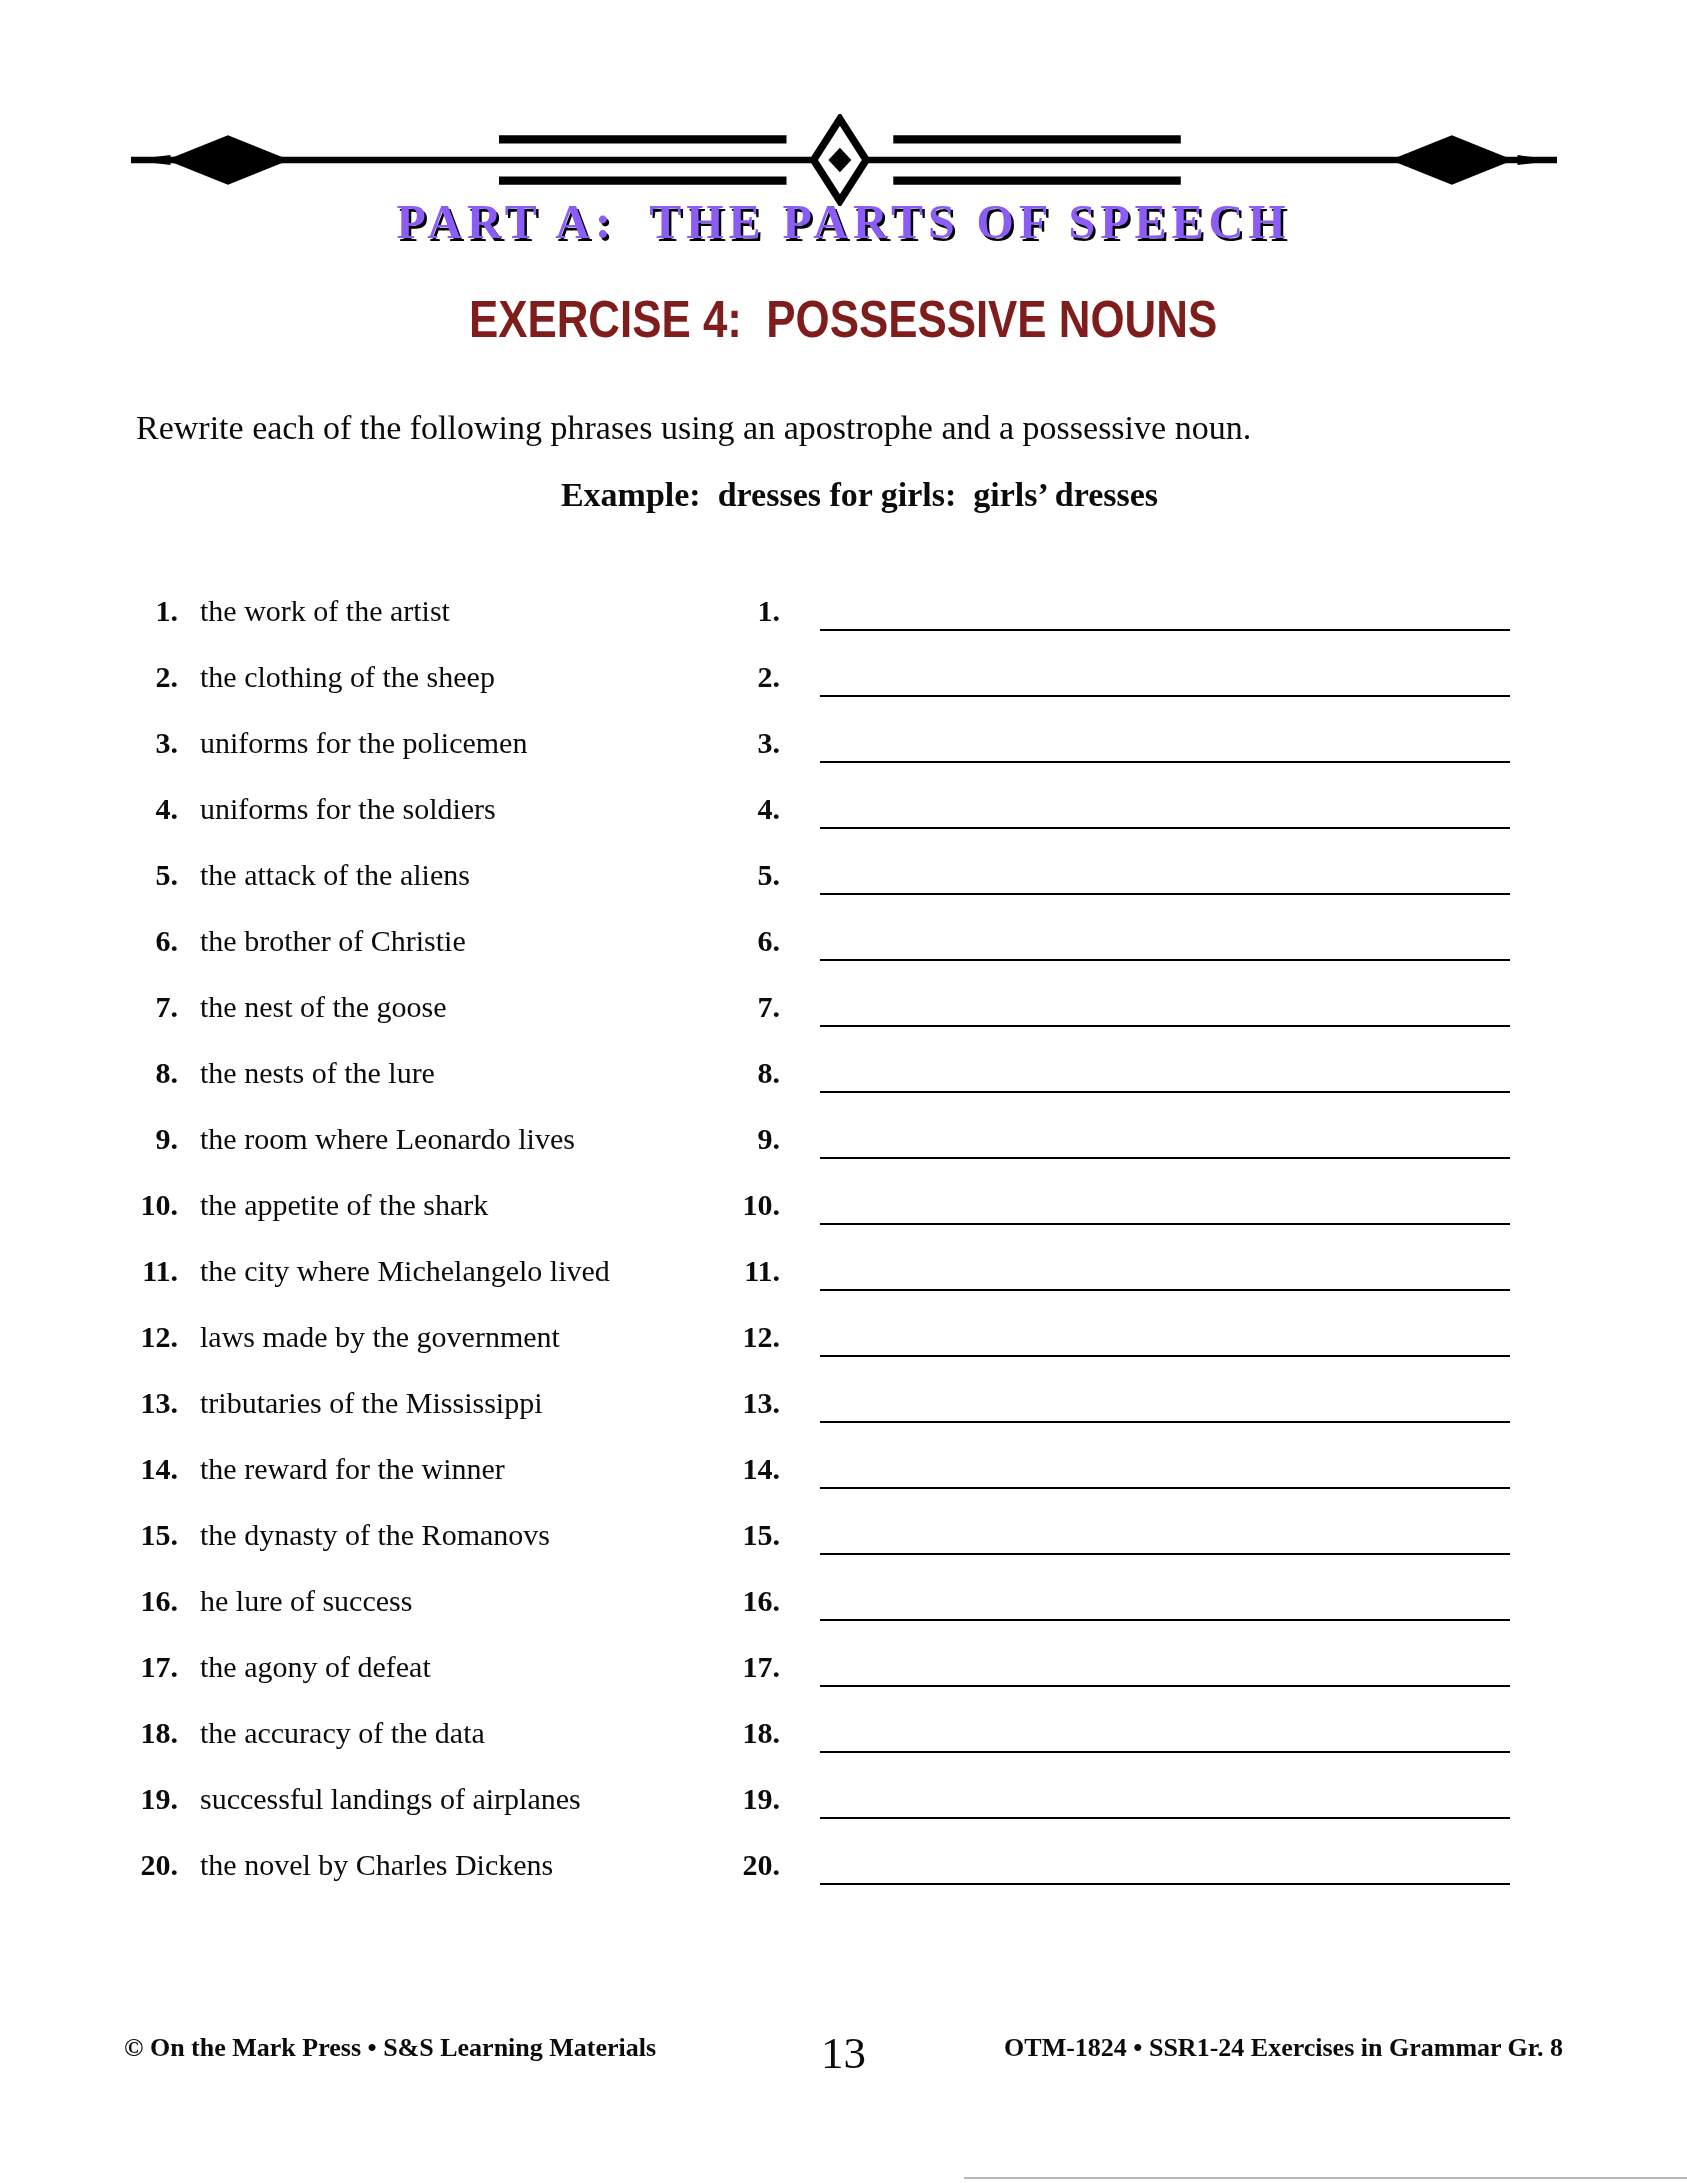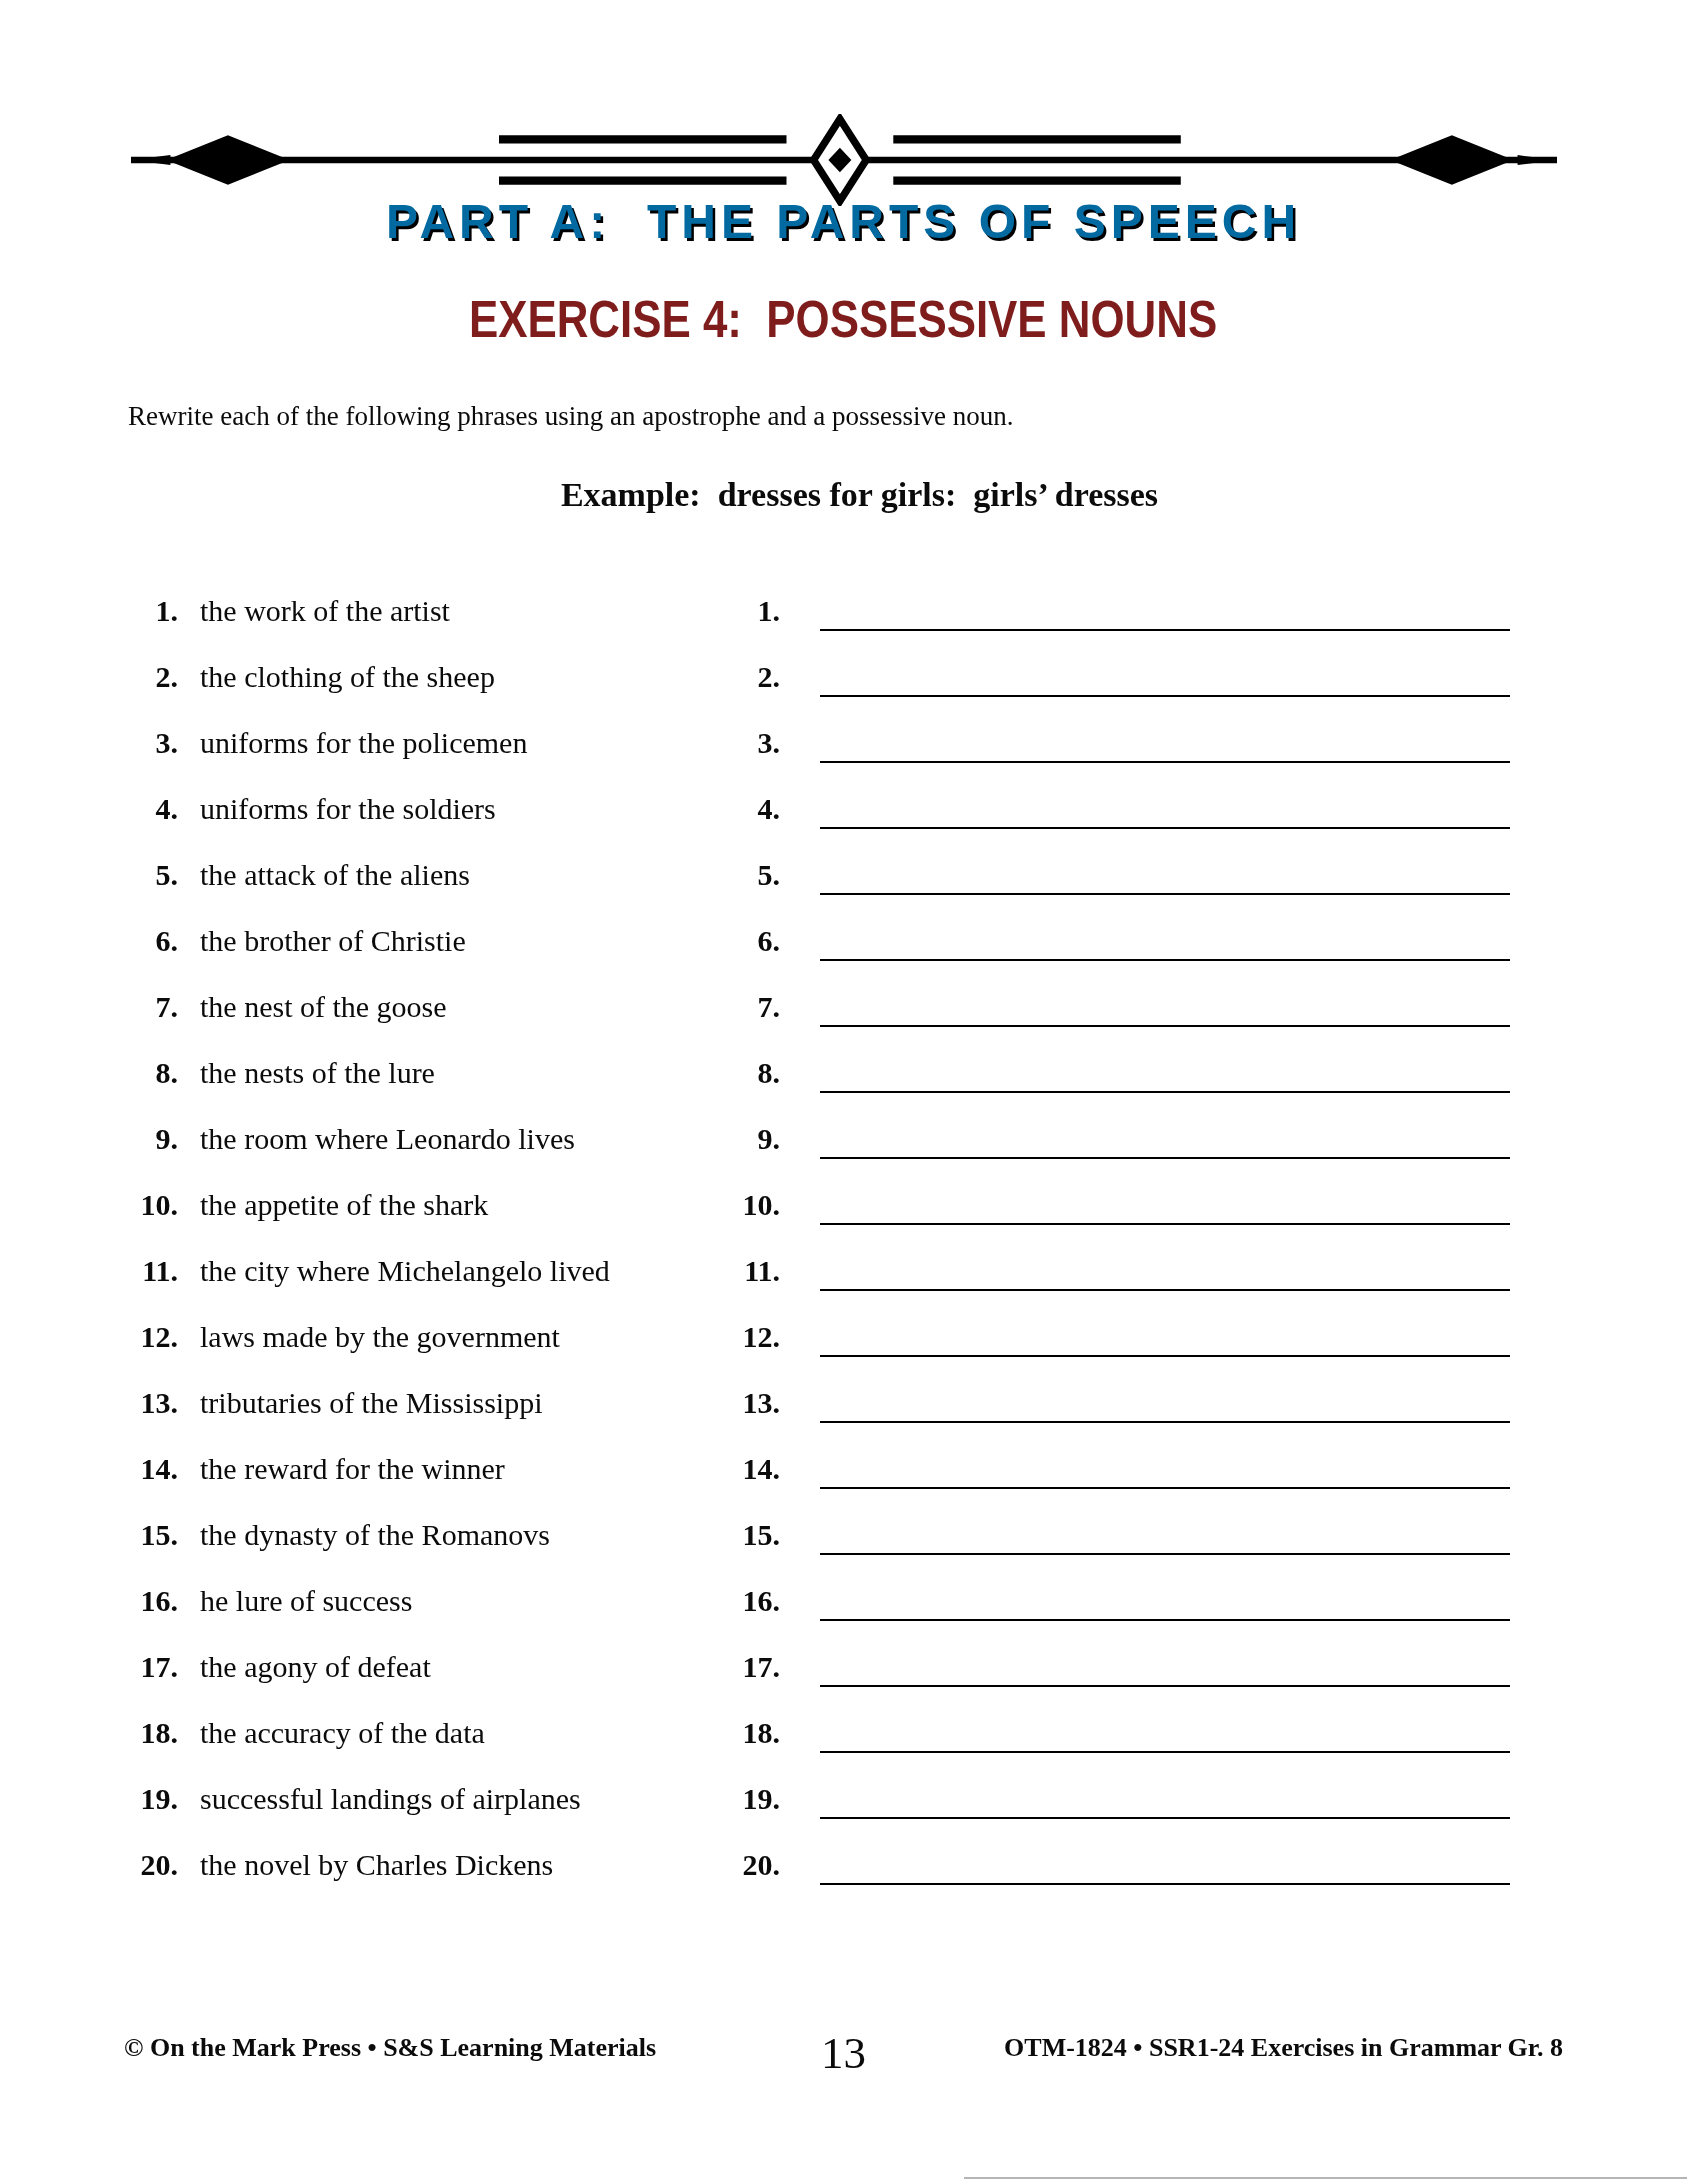"PART A: THE PARTS OF" .part-title { color: #0369a1 -> #8b5cf6; font-family: Liberation Sans, sans-serif -> Liberation Serif, serif }
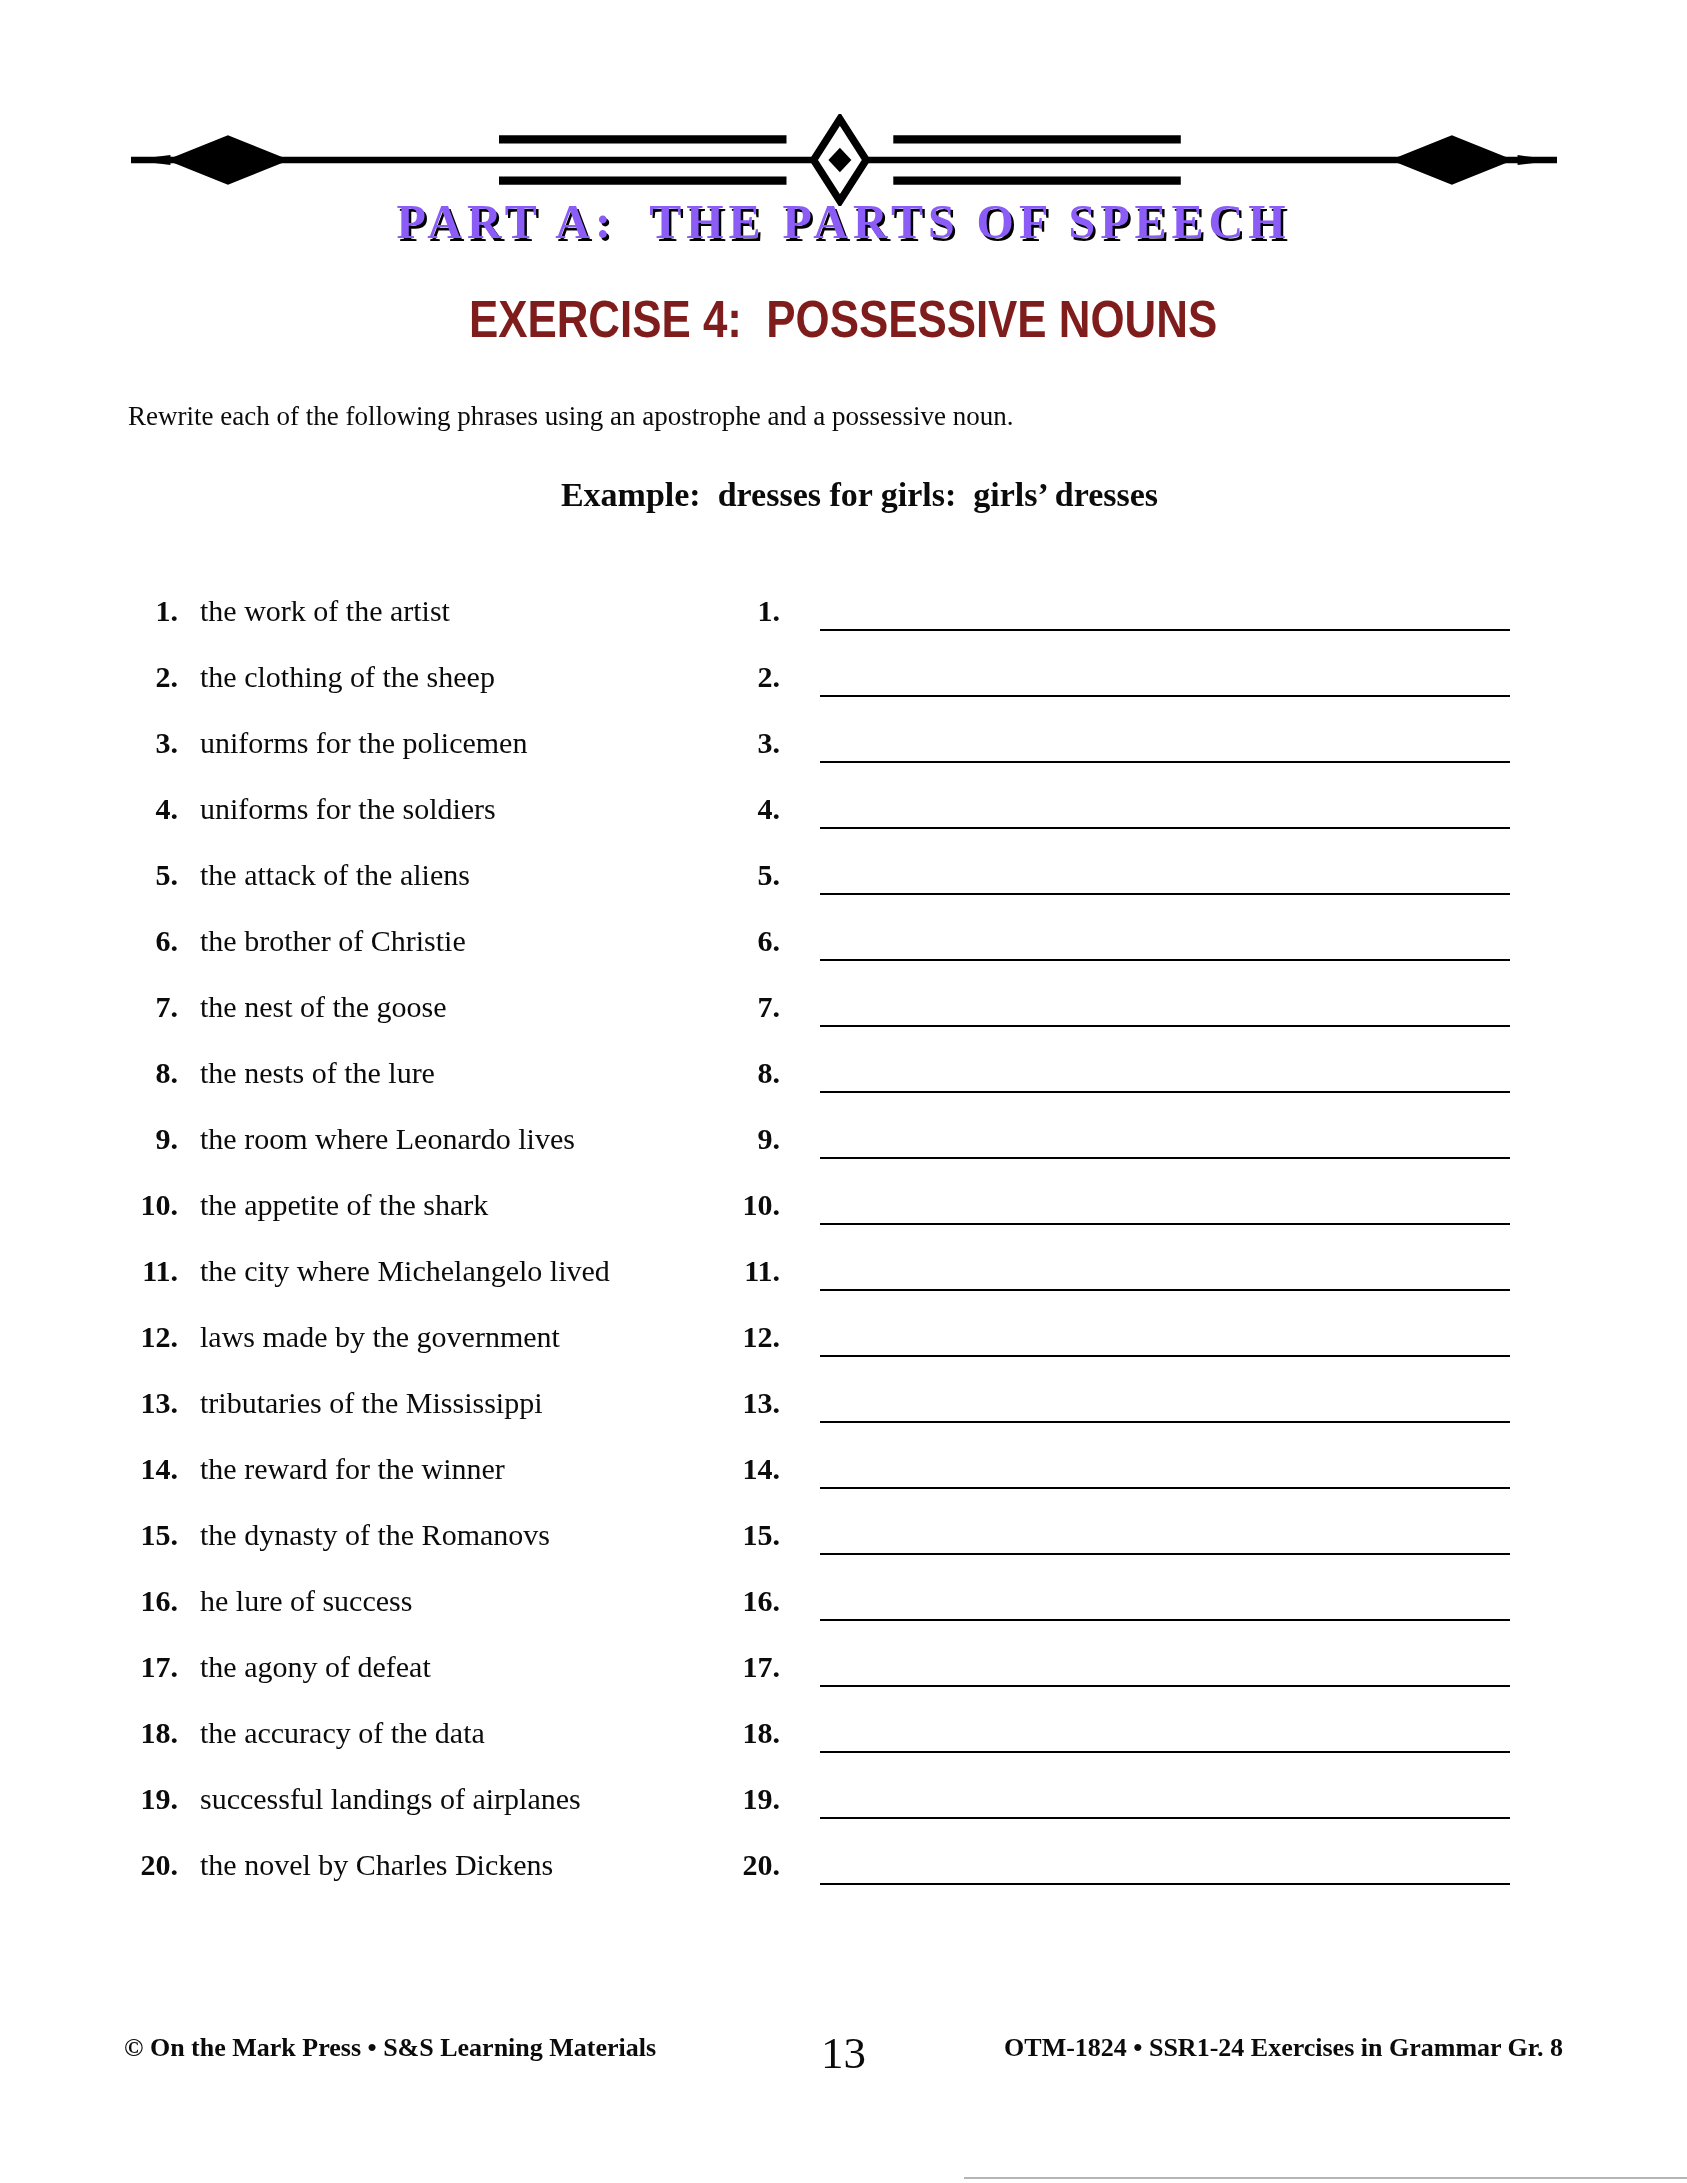"Rewrite each of the following" .instruction { font-size: 27px -> 34px; margin: 4px -> 12px }
